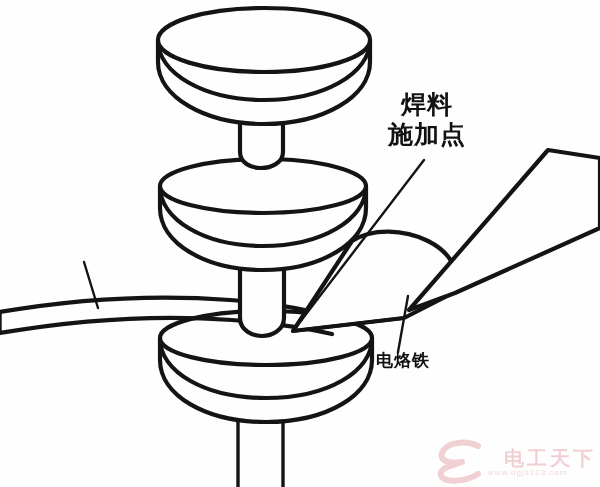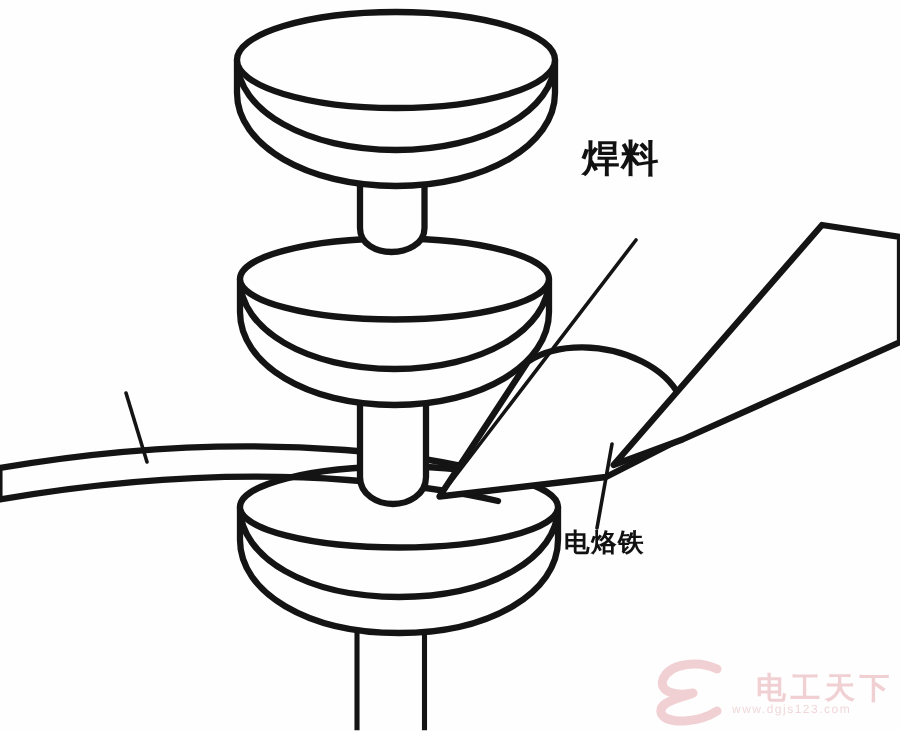"焊料" .lbl { font-family: Liberation Serif, serif -> Liberation Mono, monospace }
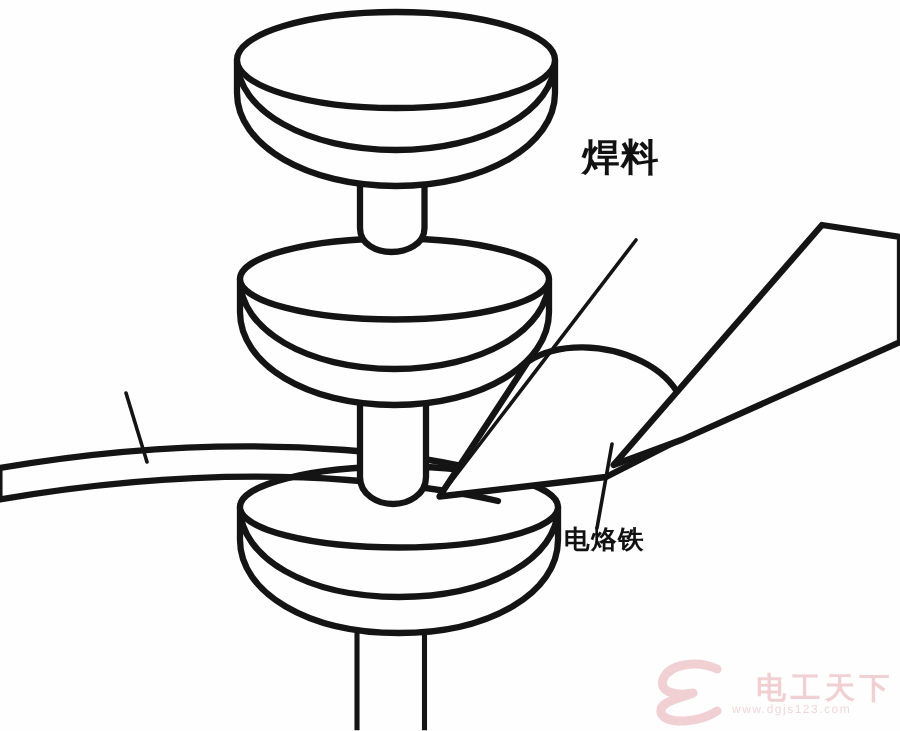"施加点" div { html: none -> <div>施加点</div> }
